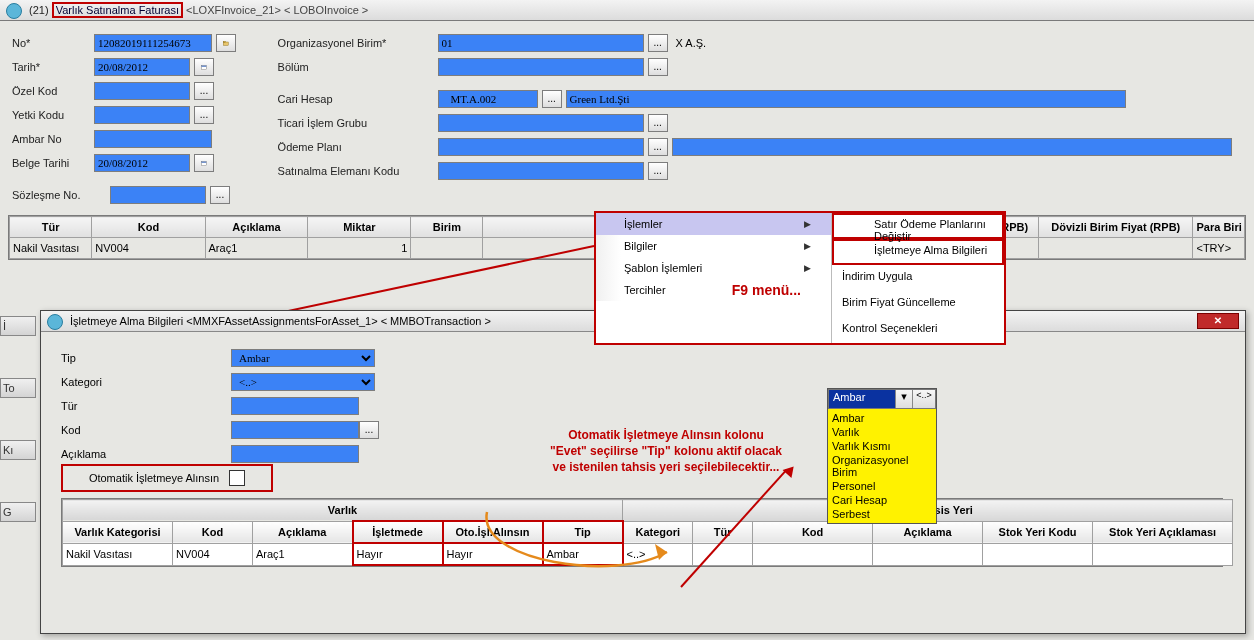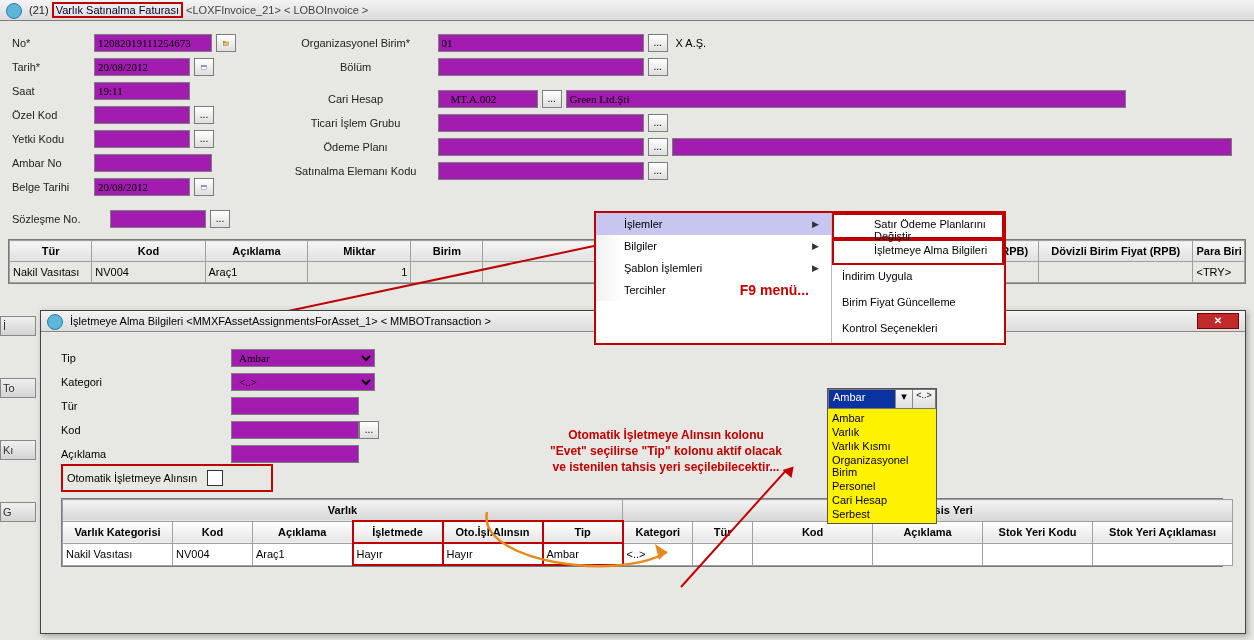"12082019111254673" input.inp, select.sel { background: #a21caf -> #3b82f6 }
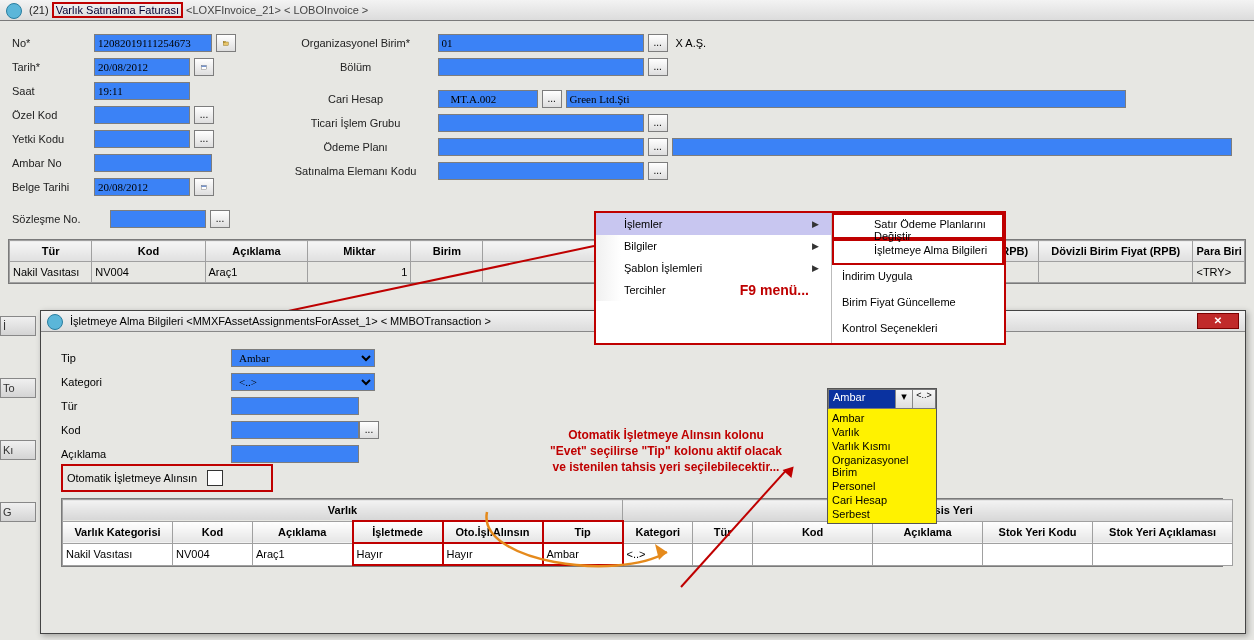"Organizasyonel Birim*" .flabel2 { text-align: center -> none }
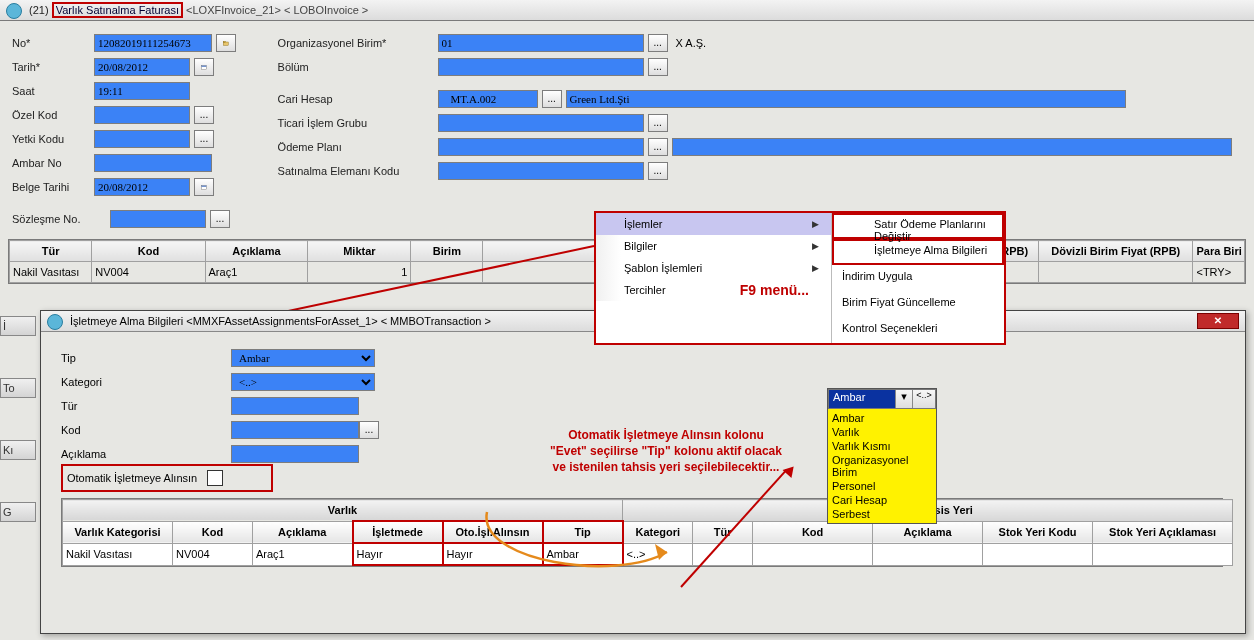"Saat" div.form-row { html: <div> <span>Saat</span> <input> </div> -> none }
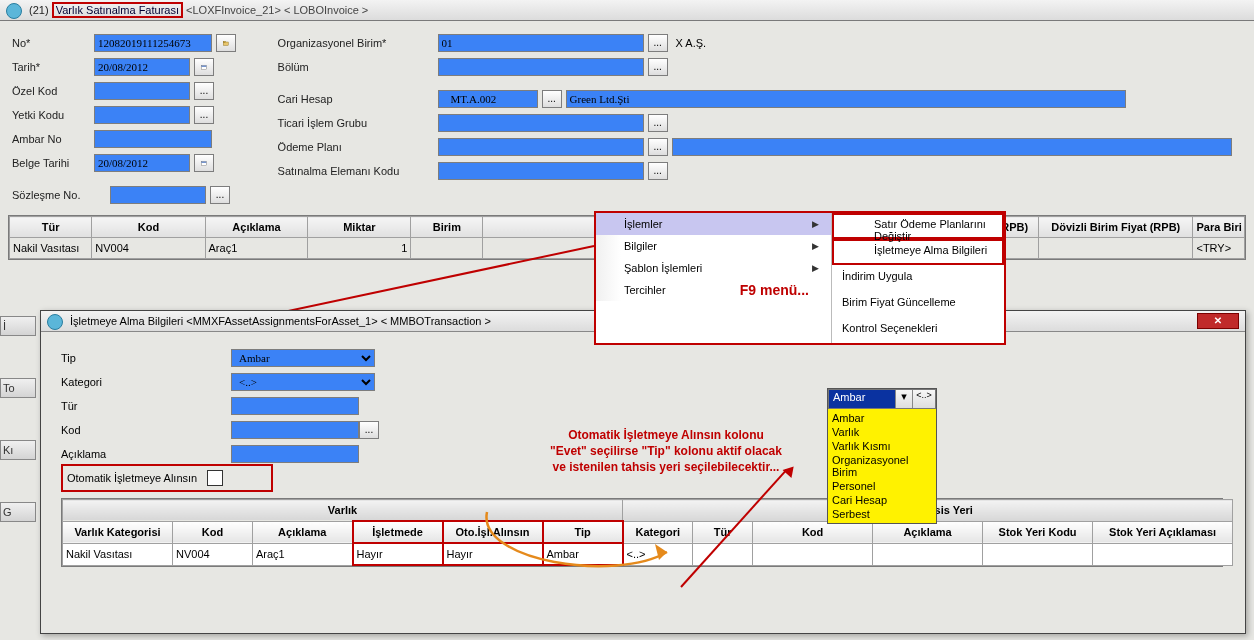"İşlemler" .ctxmenu .m-left .item { padding: 3px 12px 3px 28px -> 3px 20px 3px 28px }
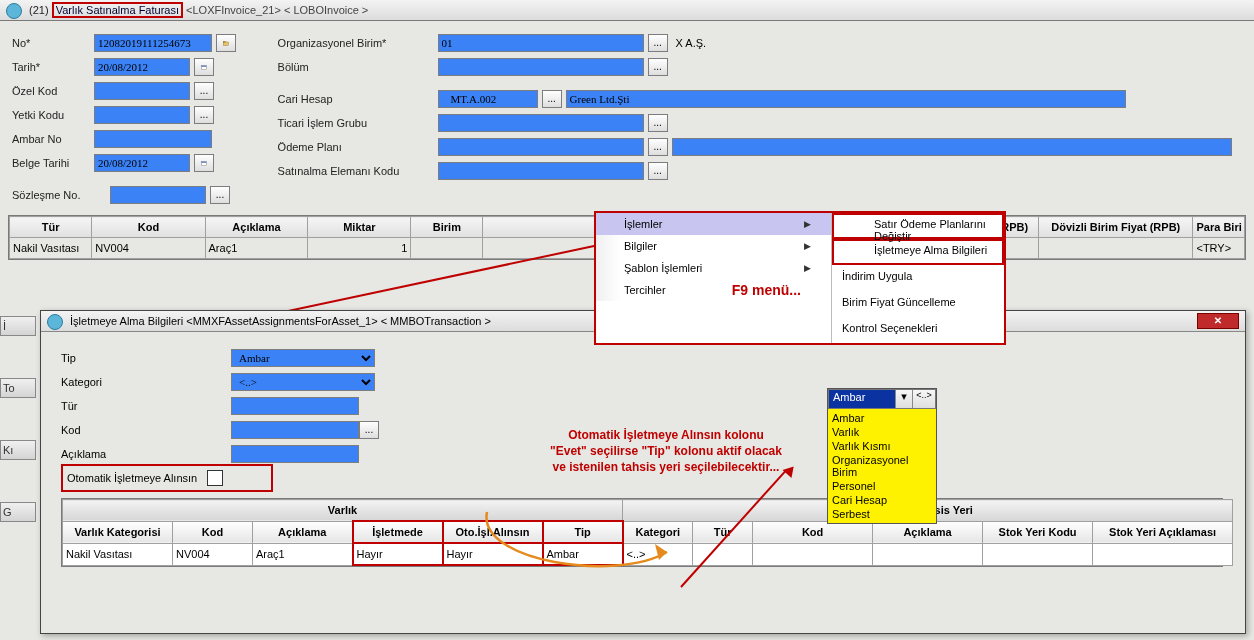"Otomatik İşletmeye Alınsın" .otobox { justify-content: none -> center }
